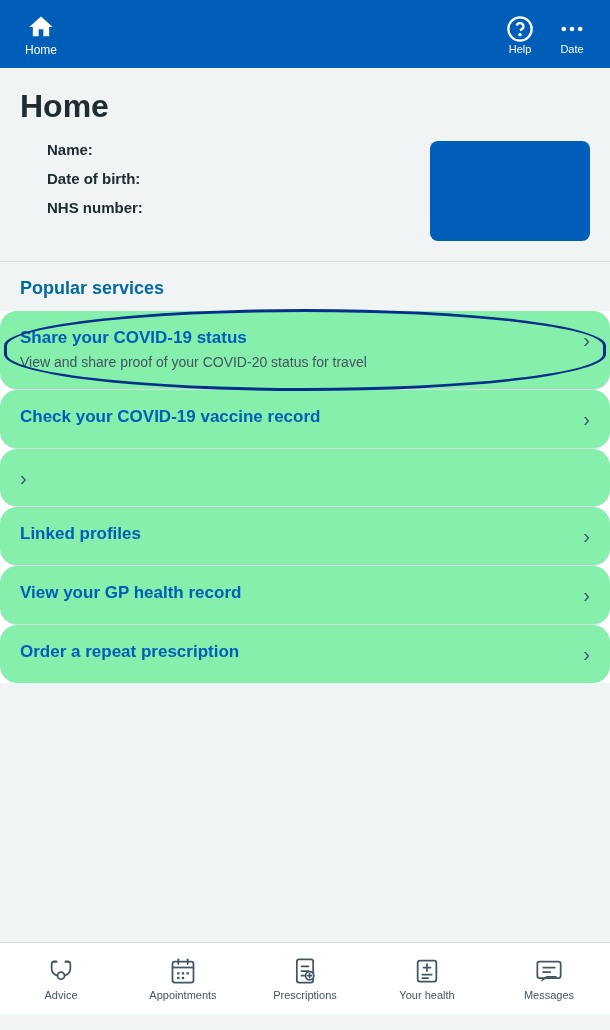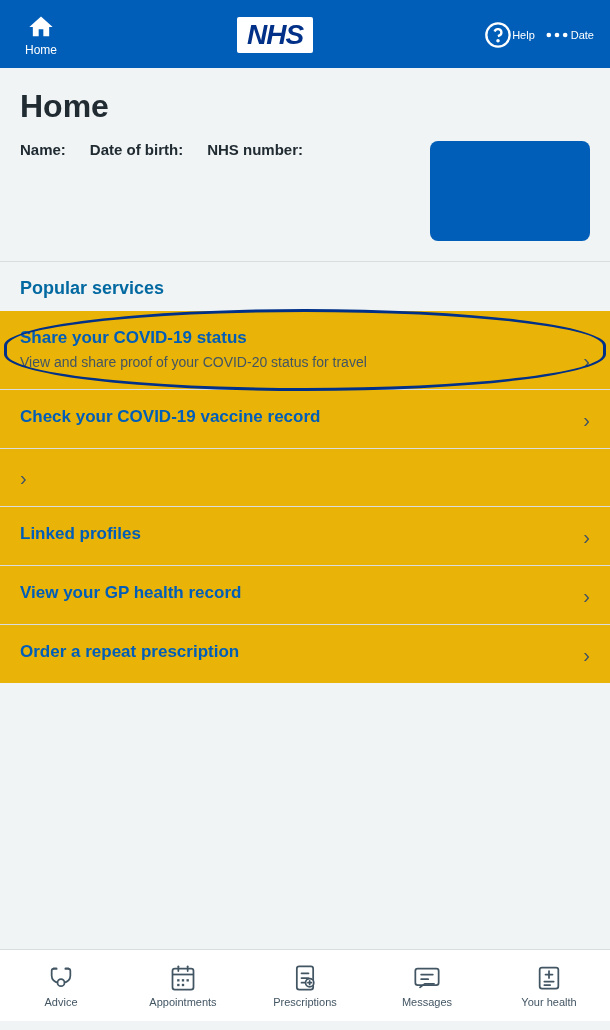"NHS" div.nhs-logo { html: <div>NHS</div> -> none }
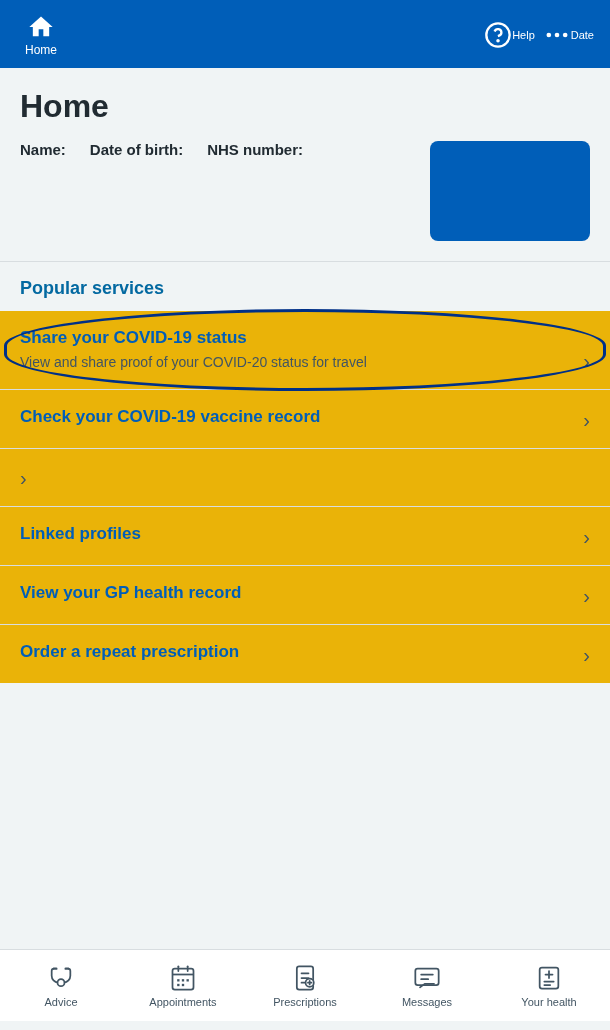"Help" .header-icon-btn { flex-direction: row -> column }
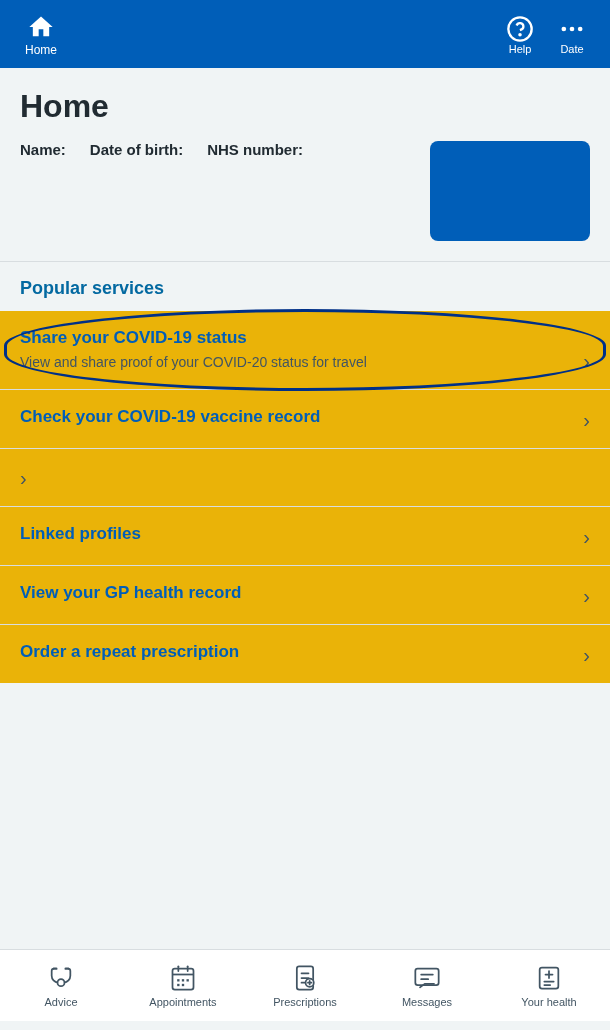"Name:" .user-info-labels { flex-direction: row -> column; gap: 24px -> 12px; margin-left: none -> 27px }
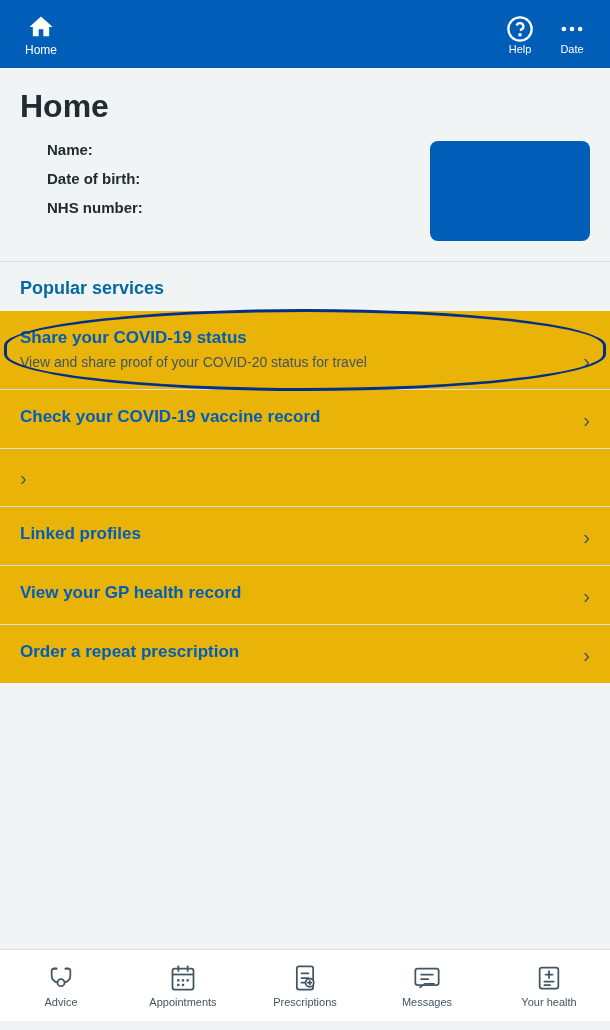"Share your COVID-19 status" .service-item { align-items: flex-end -> flex-start; background: #eab308 -> #86efac; border-radius: none -> 17px }
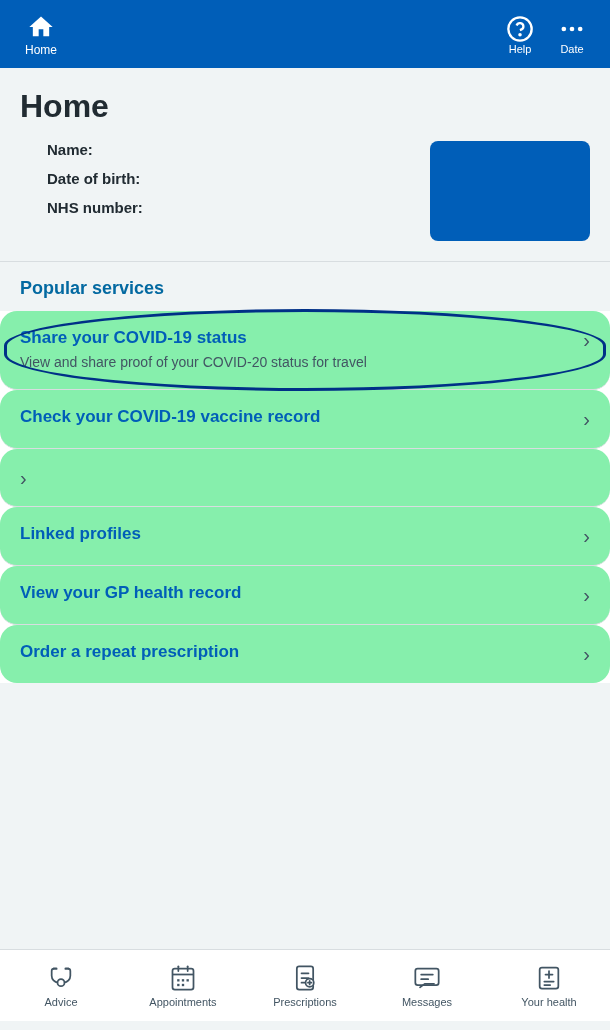"Advice" .bottom-nav { bottom: 9px -> 16px }
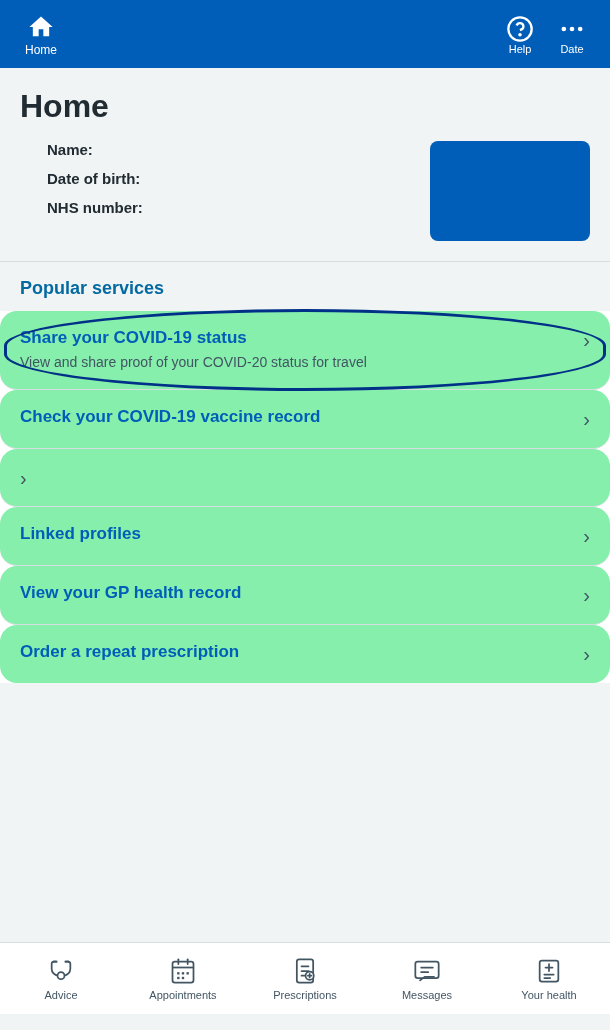"Messages" div.bottom-nav-item { order: before "Your health" -> after "Your health" }
